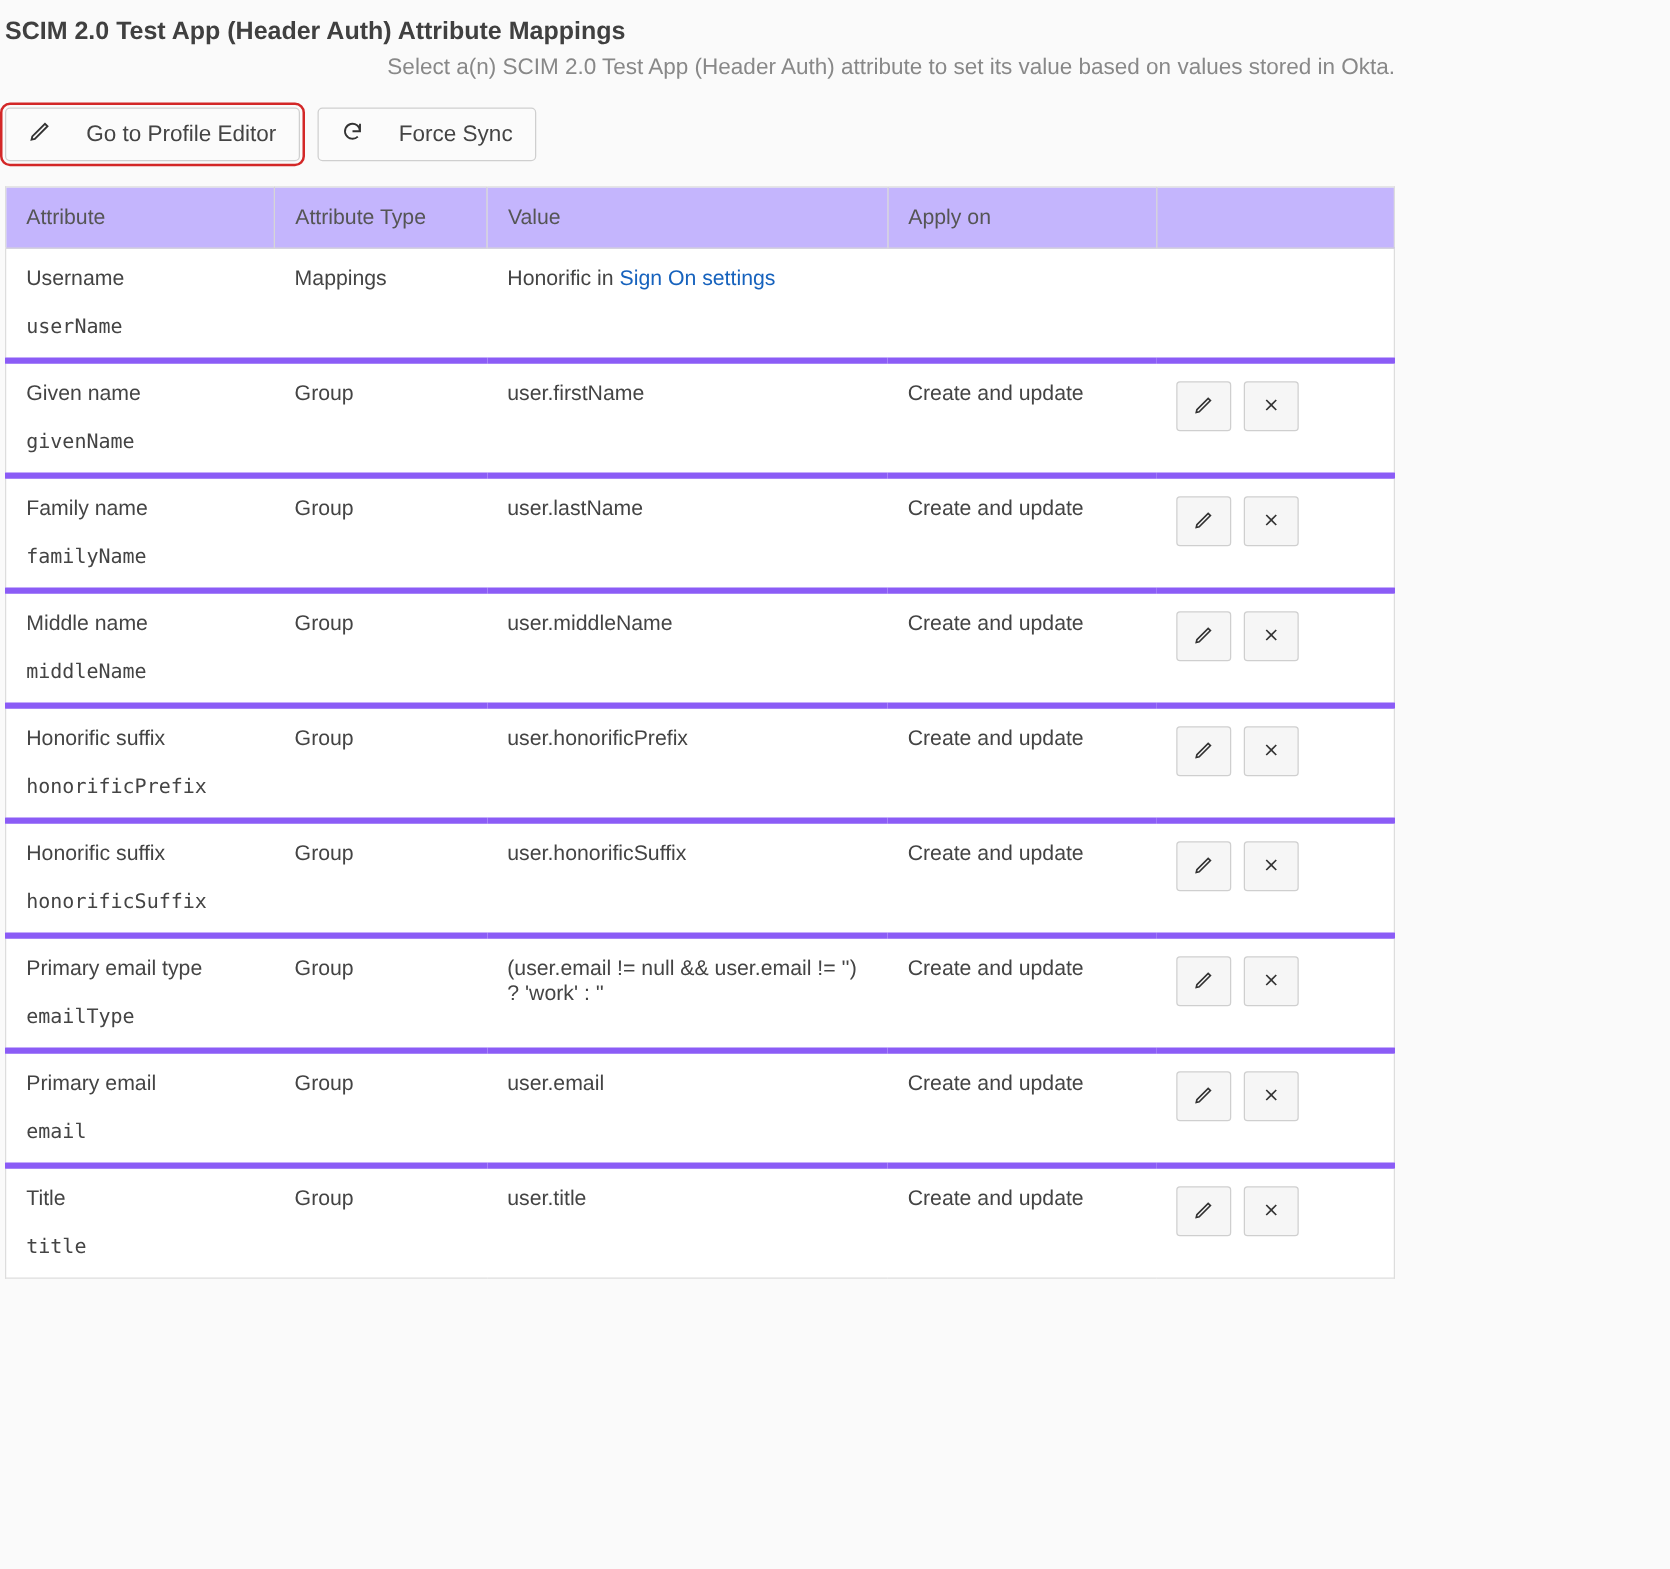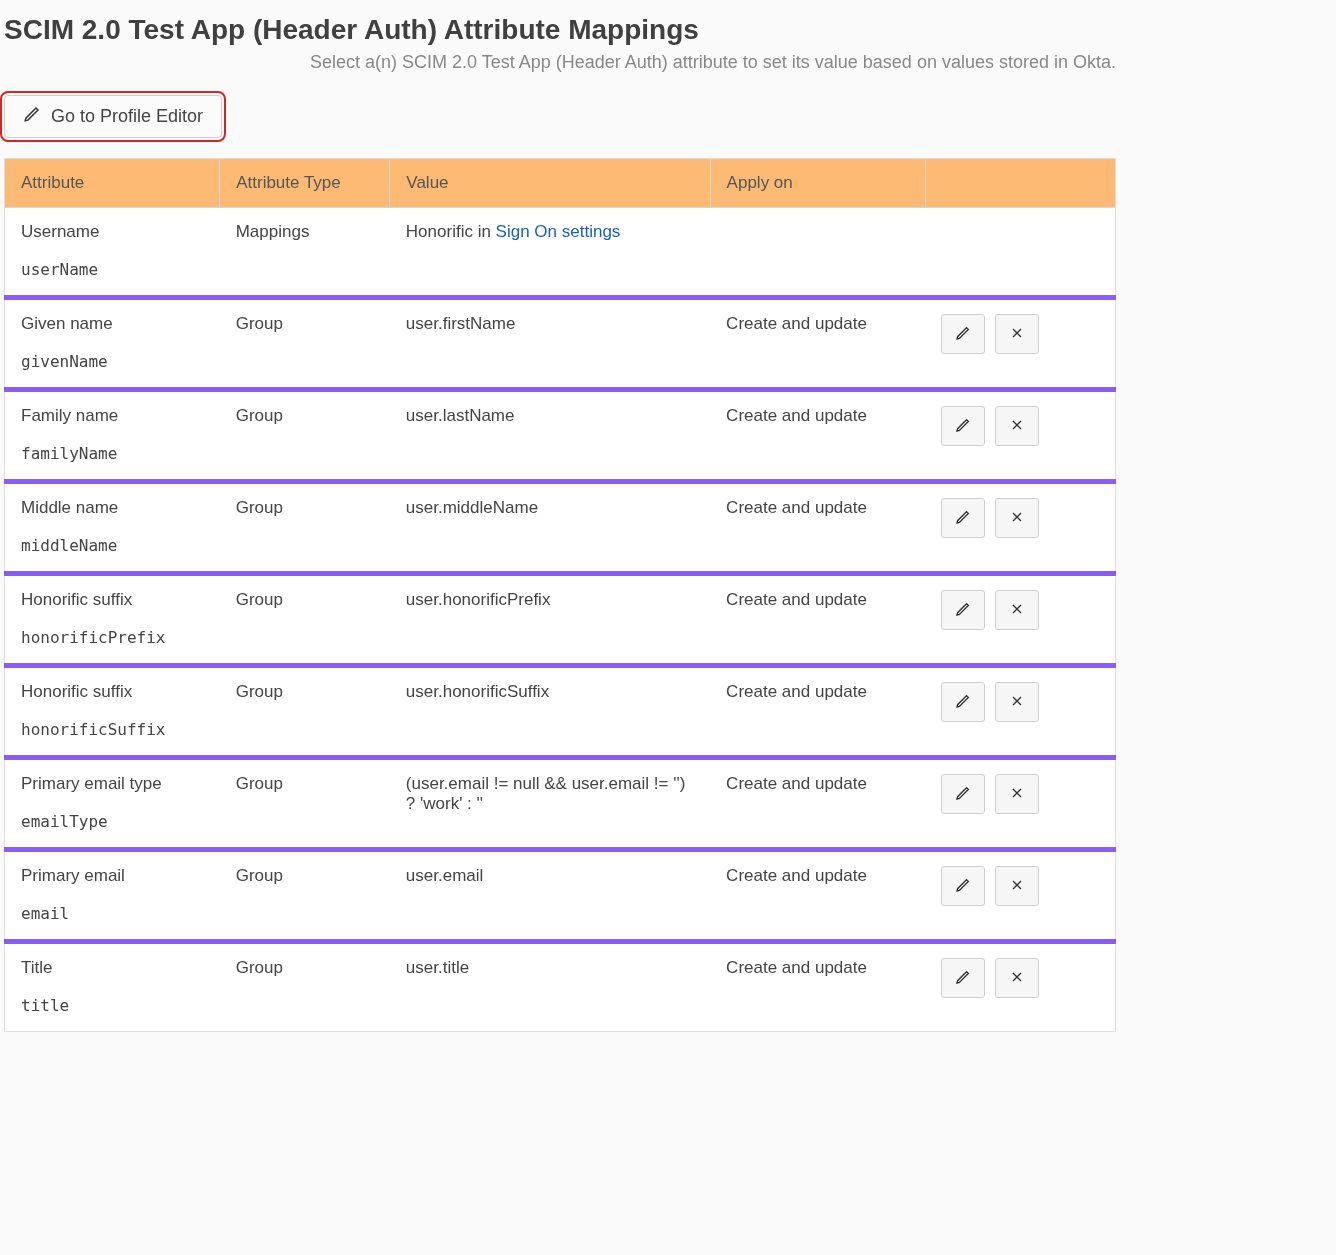"SCIM 2.0 Test App (Header" h1.page-title { font-size: 28px -> 20px }
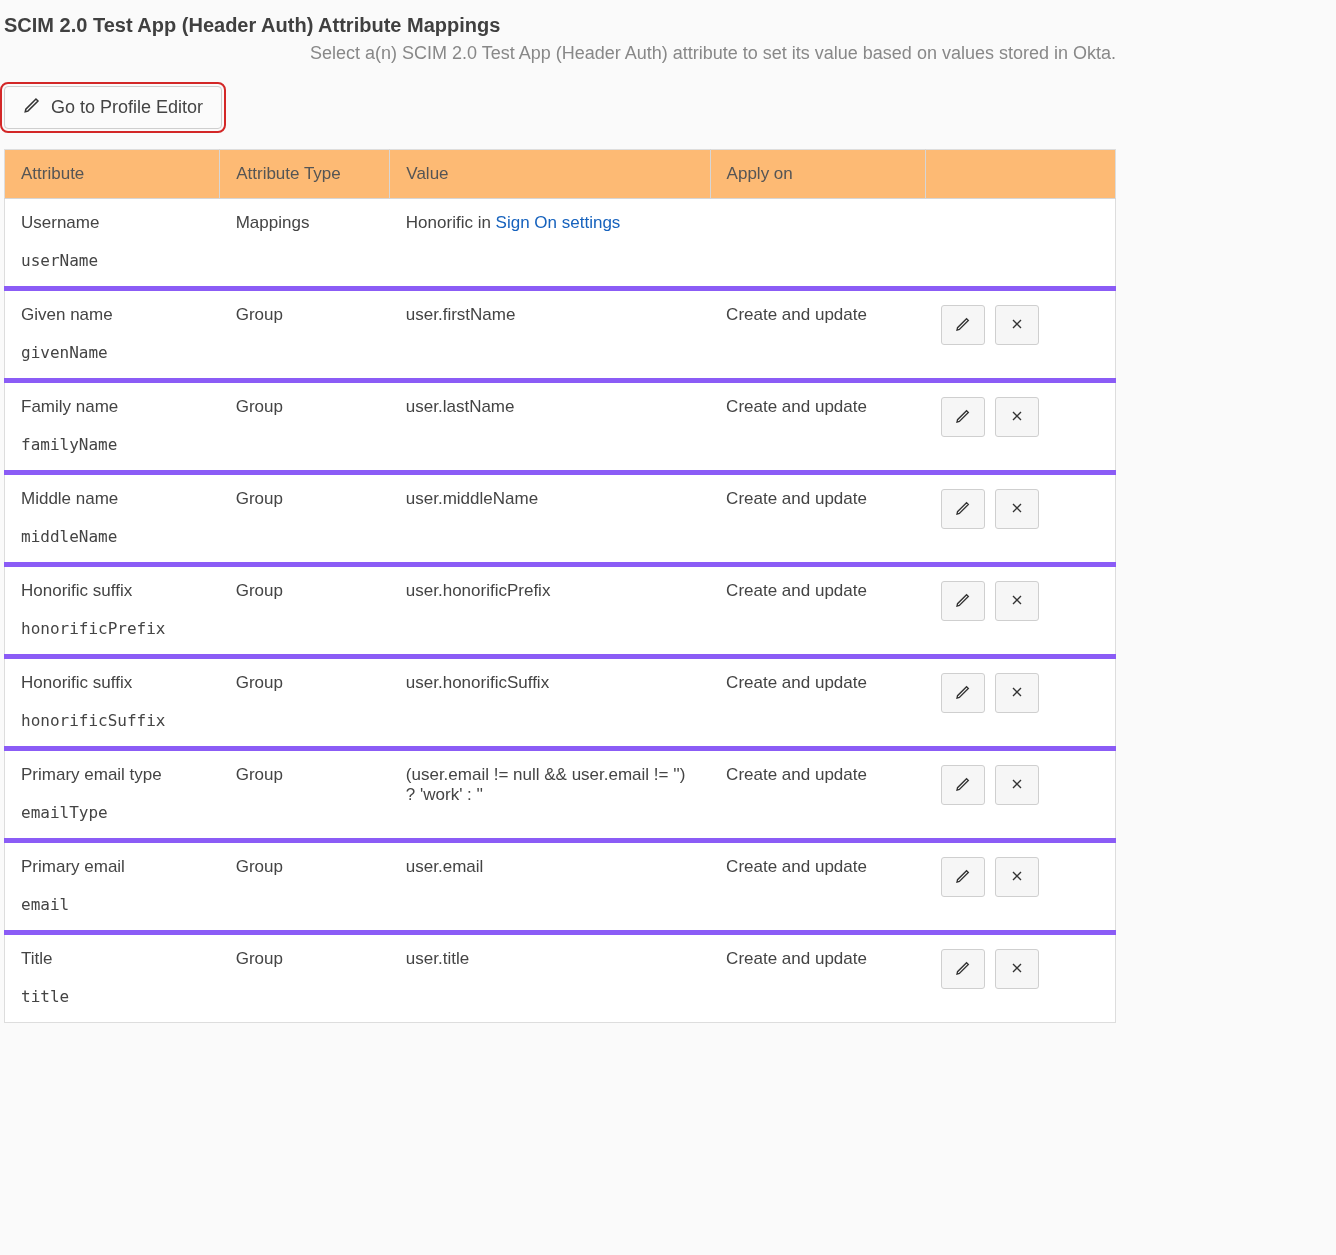"Go to Profile Editor" .btn { gap: 10px -> 28px }
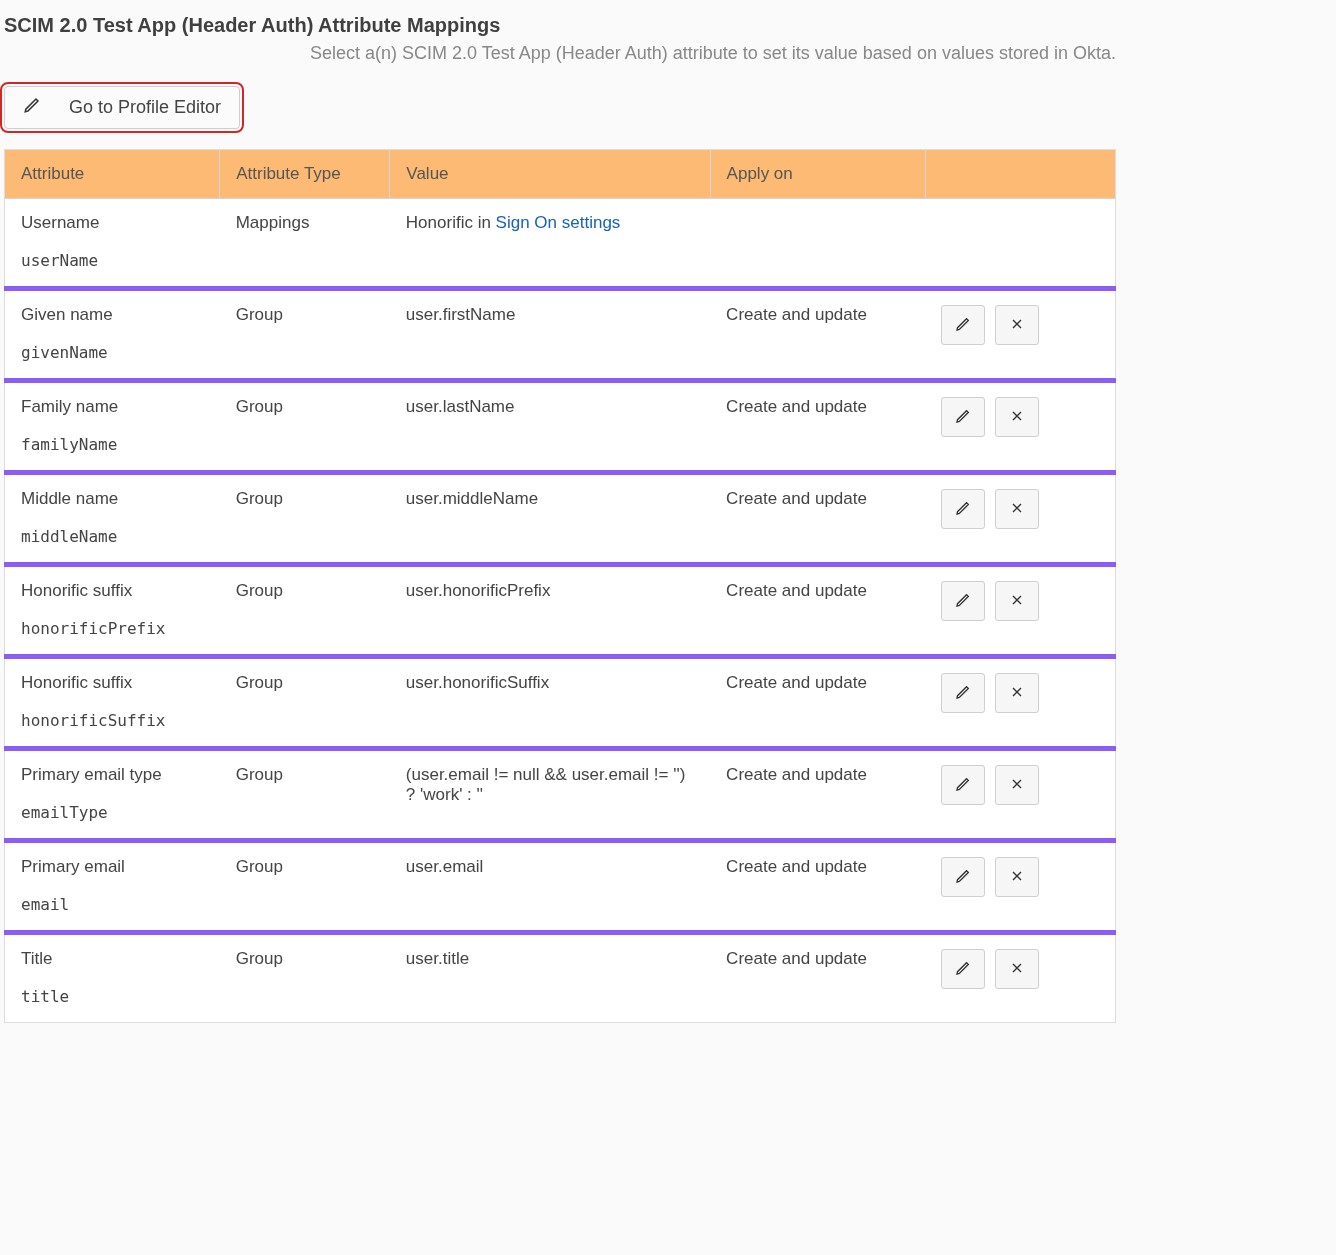"Force Sync" button.btn { html: none -> <button> <span> <svg> <path></path> </svg> </span> <span>Force Sync</span> </button> }
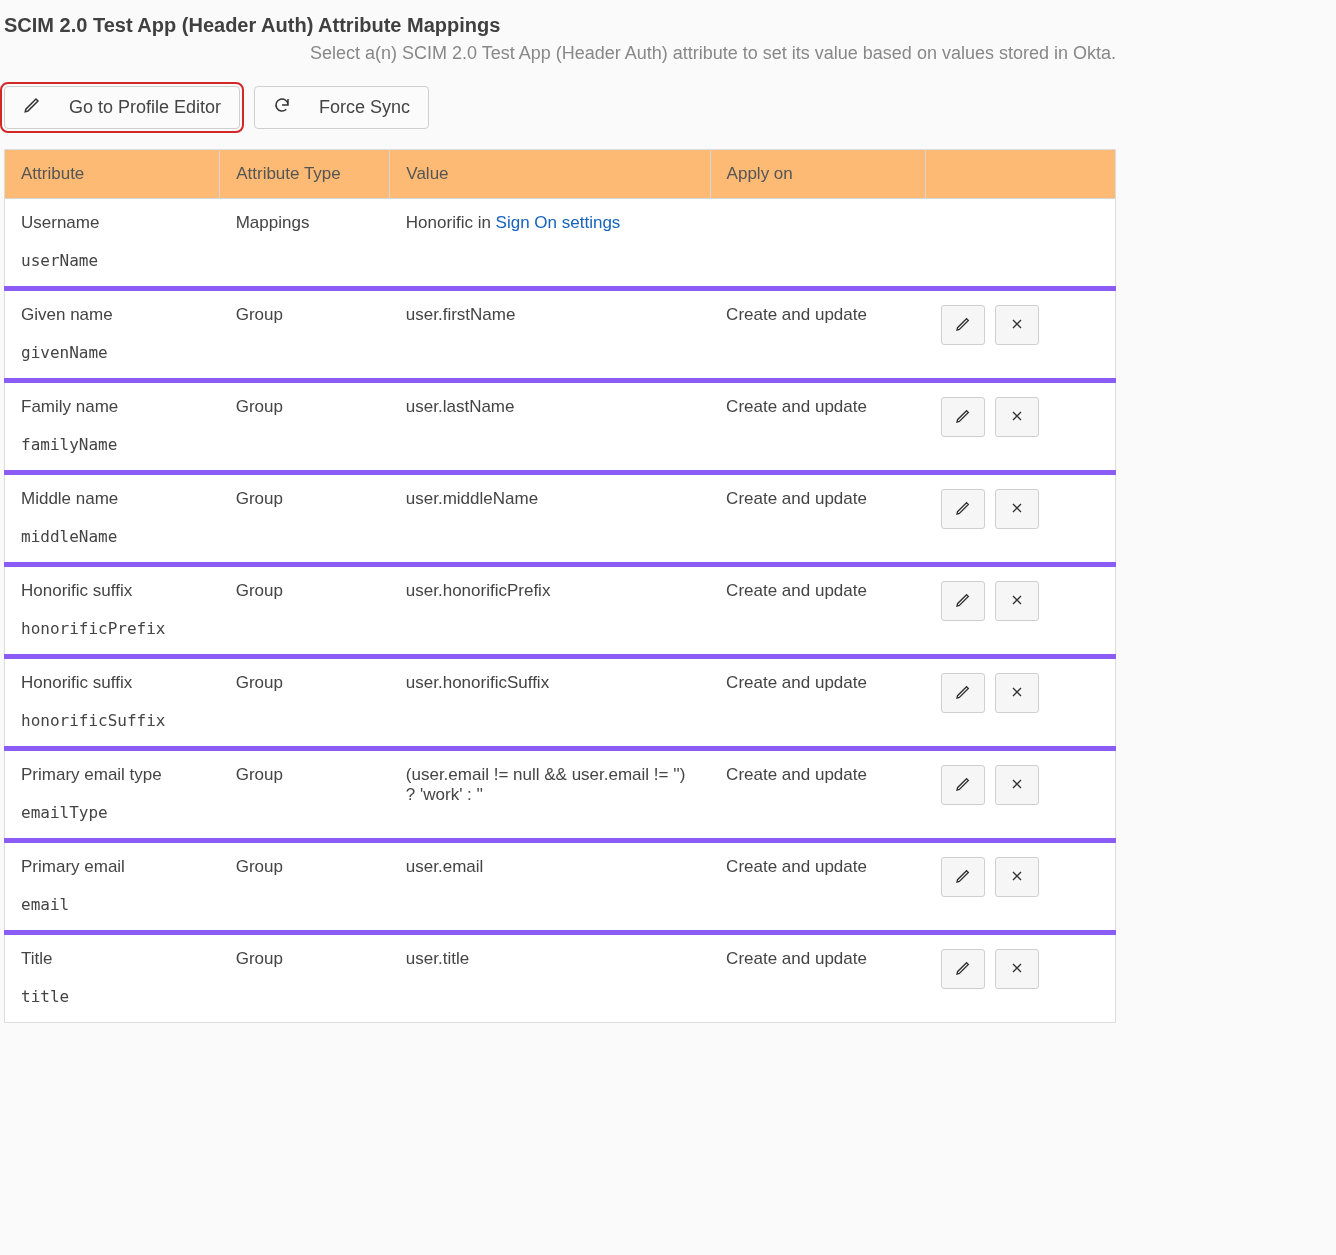"Attribute" table.mapping thead th { background: #fdba74 -> #c4b5fd }
